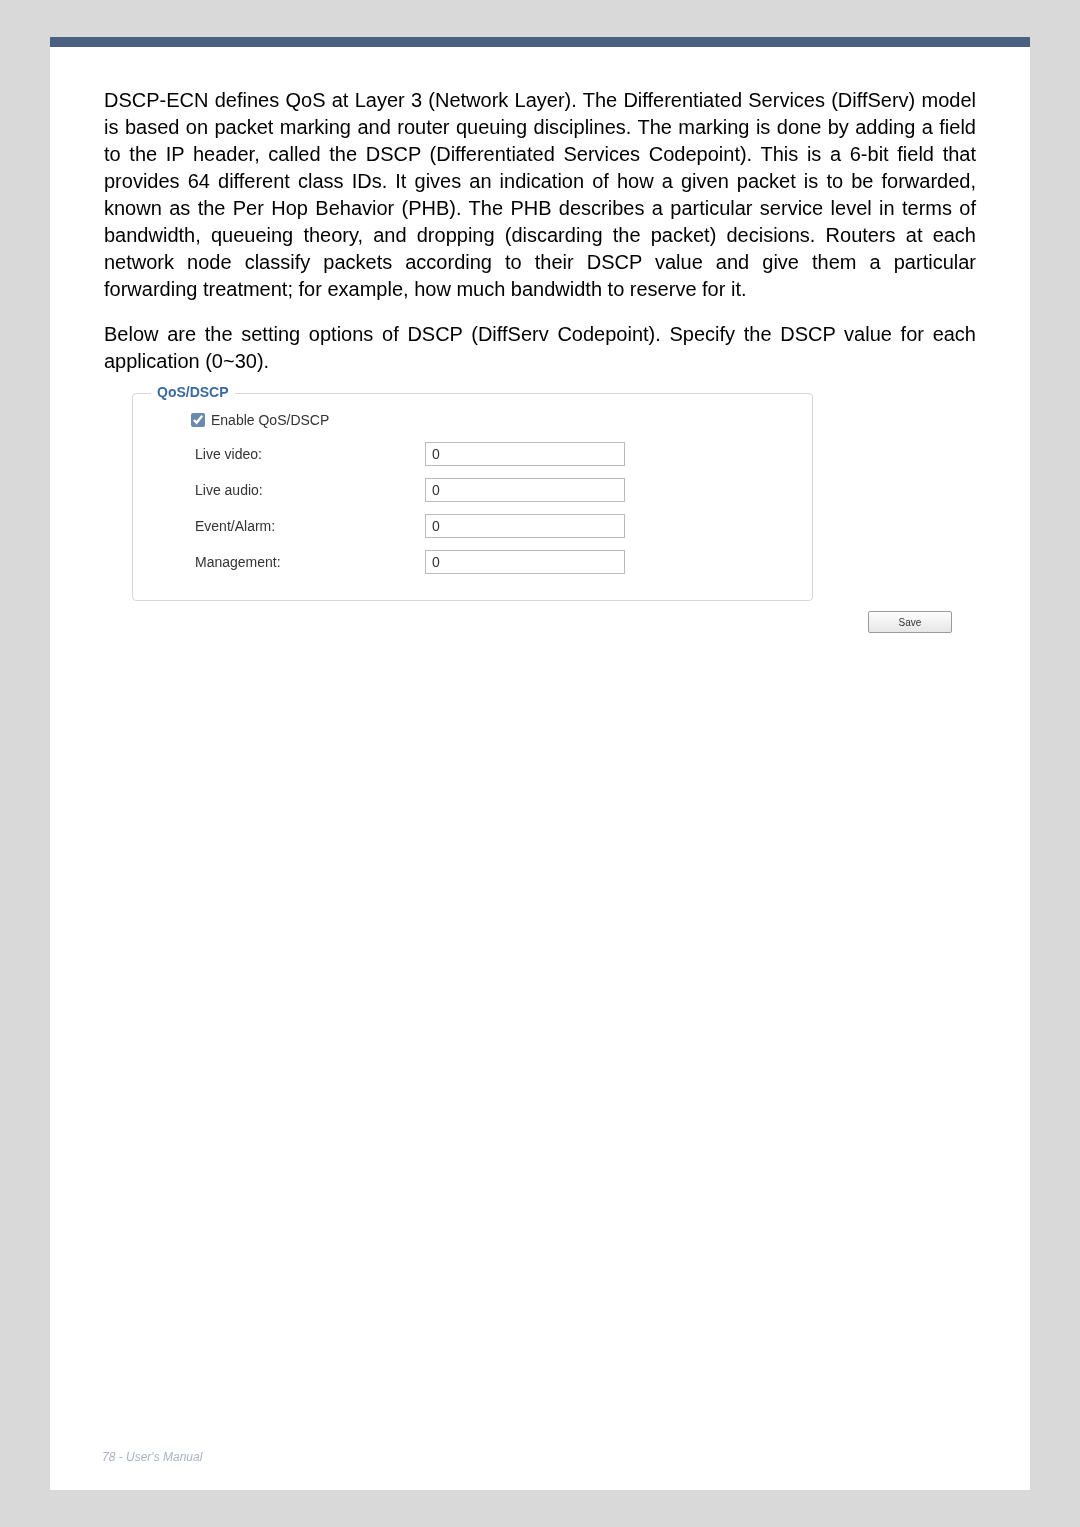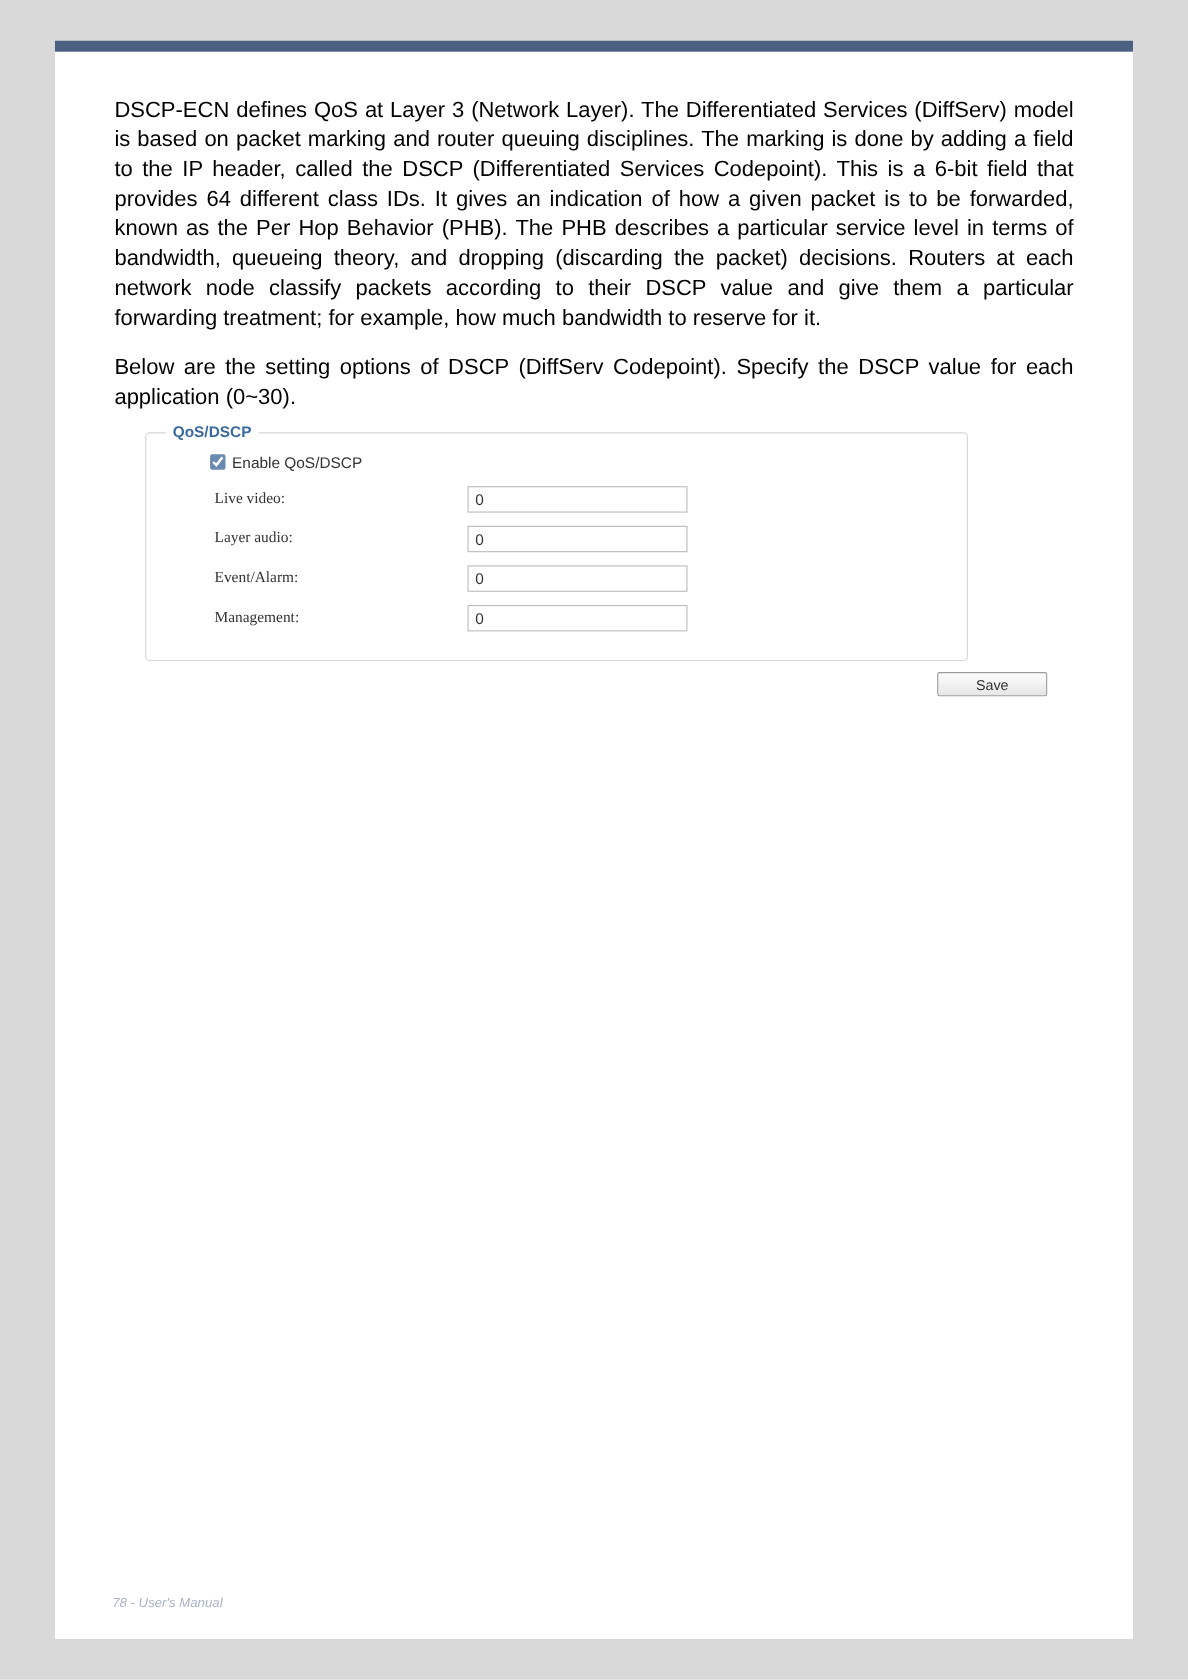"QoS/DSCP" .fieldset { width: 748px -> 681px }
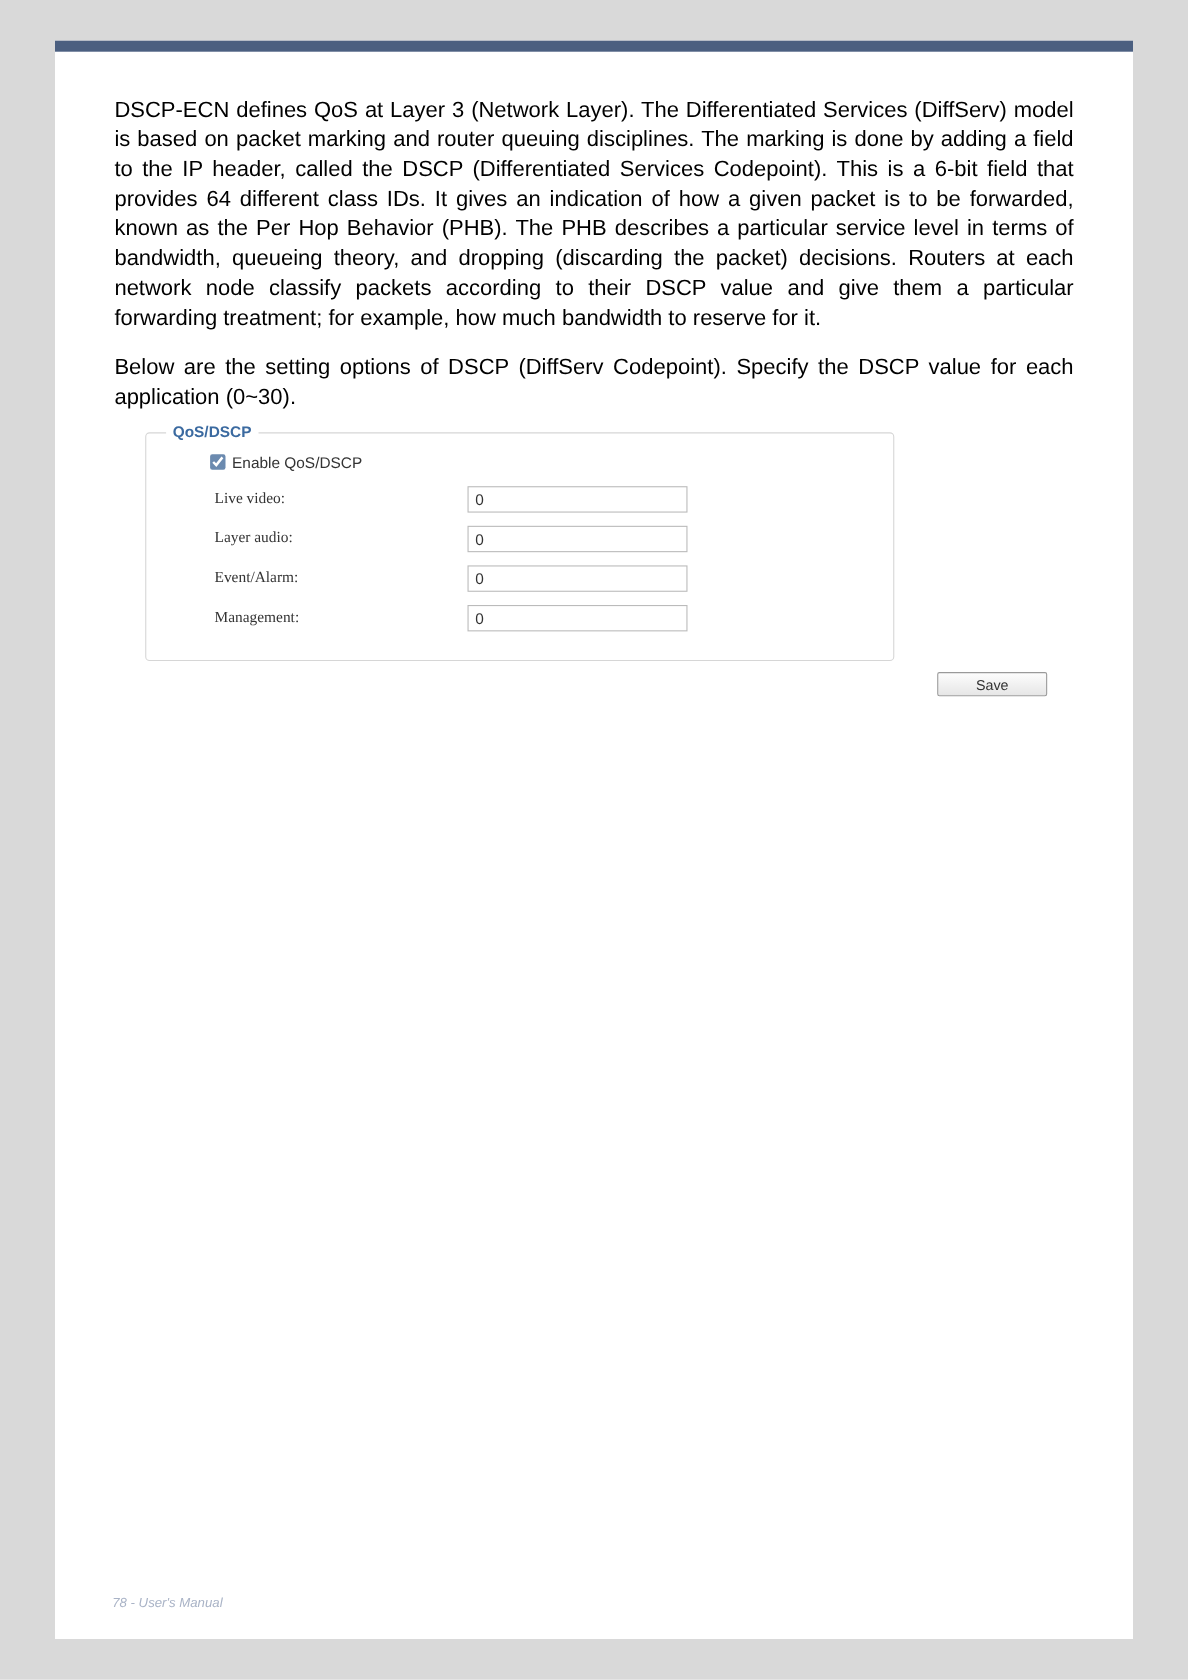"Live video:" .form-row label { font-family: Liberation Serif, serif -> none }
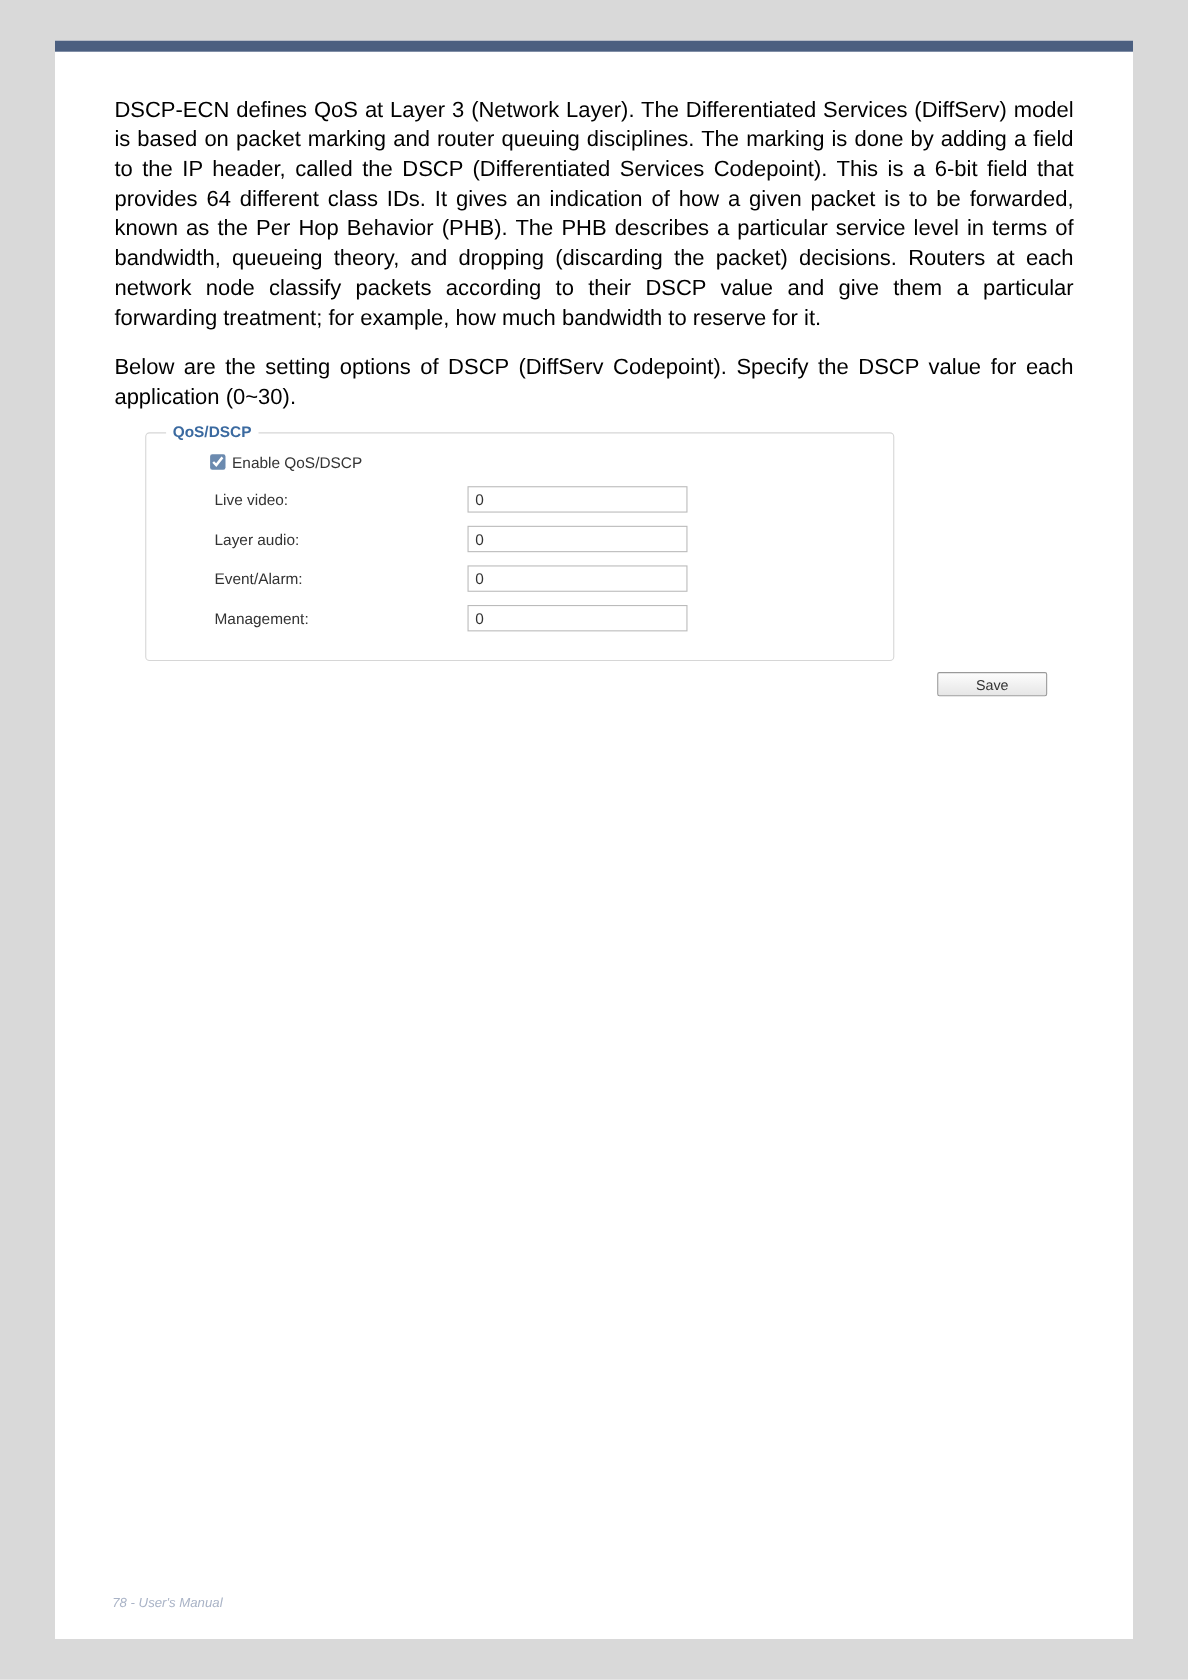"Layer audio:" label { text: Layer -> Live }
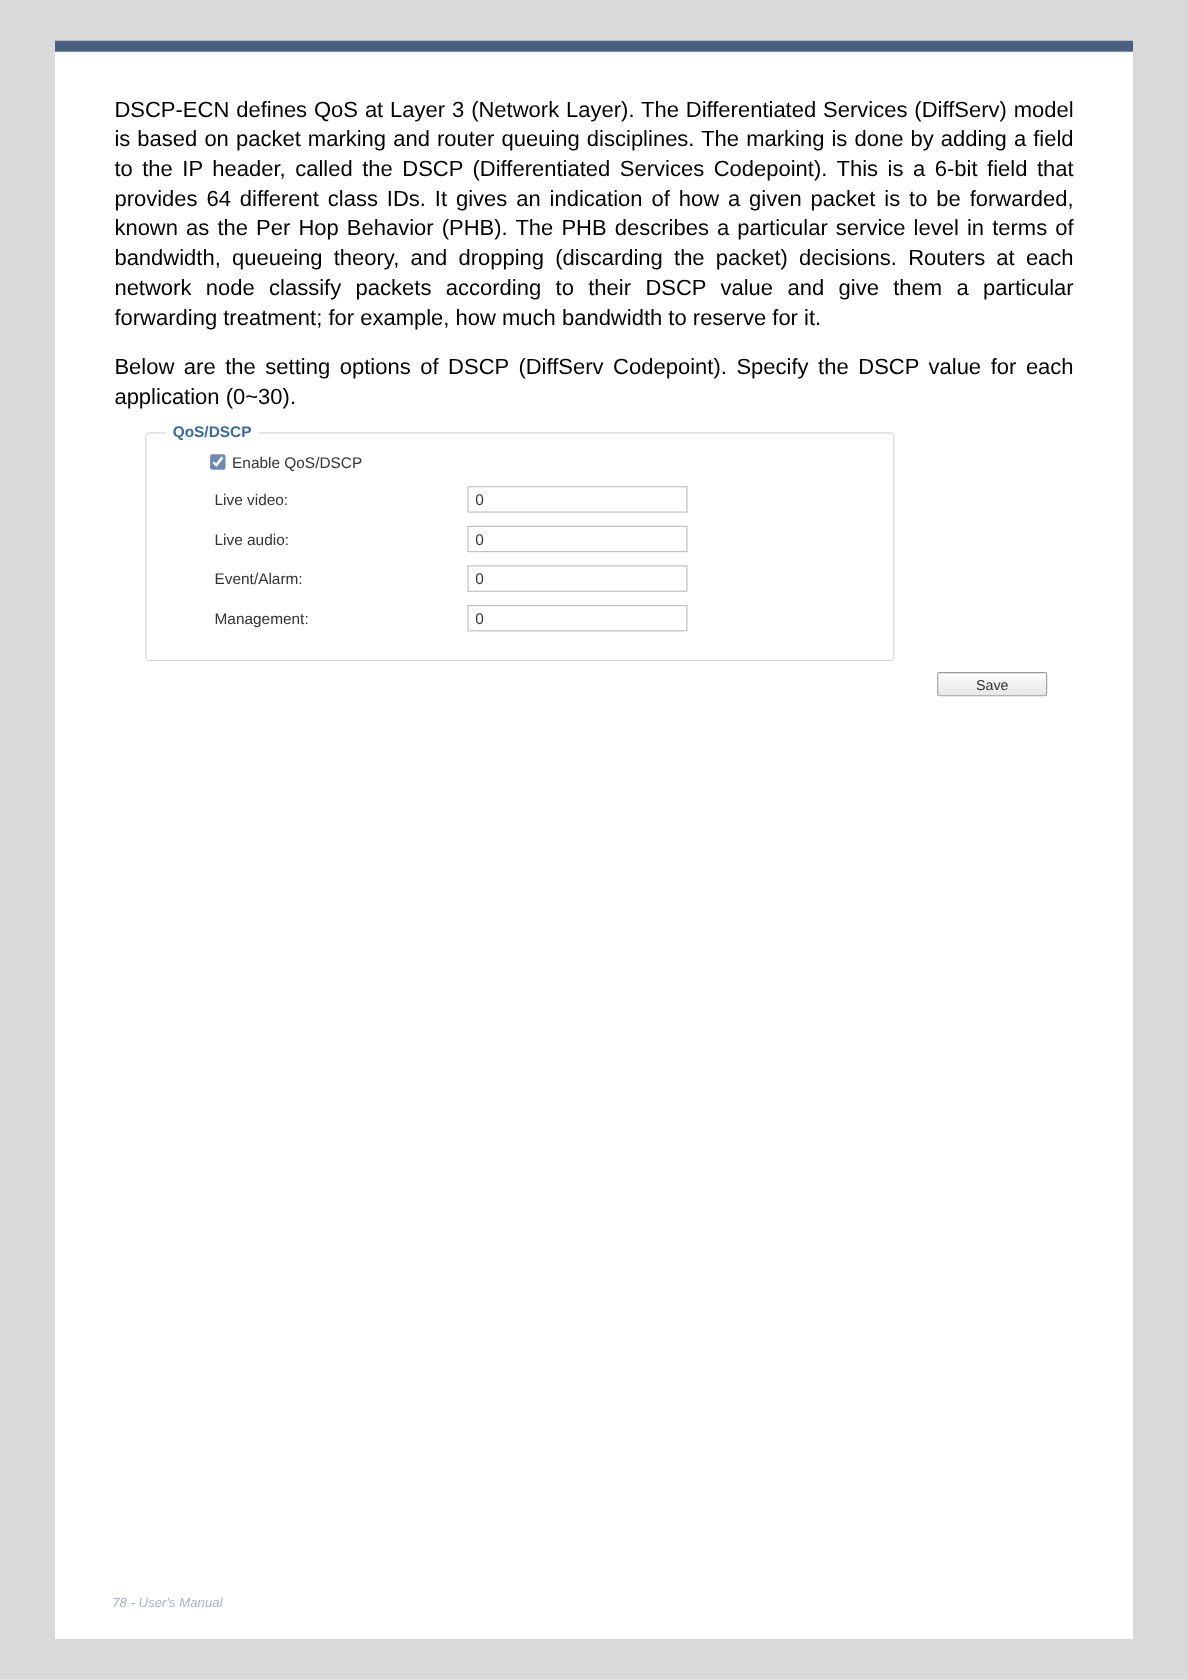"Save" .save-btn { font-size: 13px -> 10px; width: 100px -> 84px }
